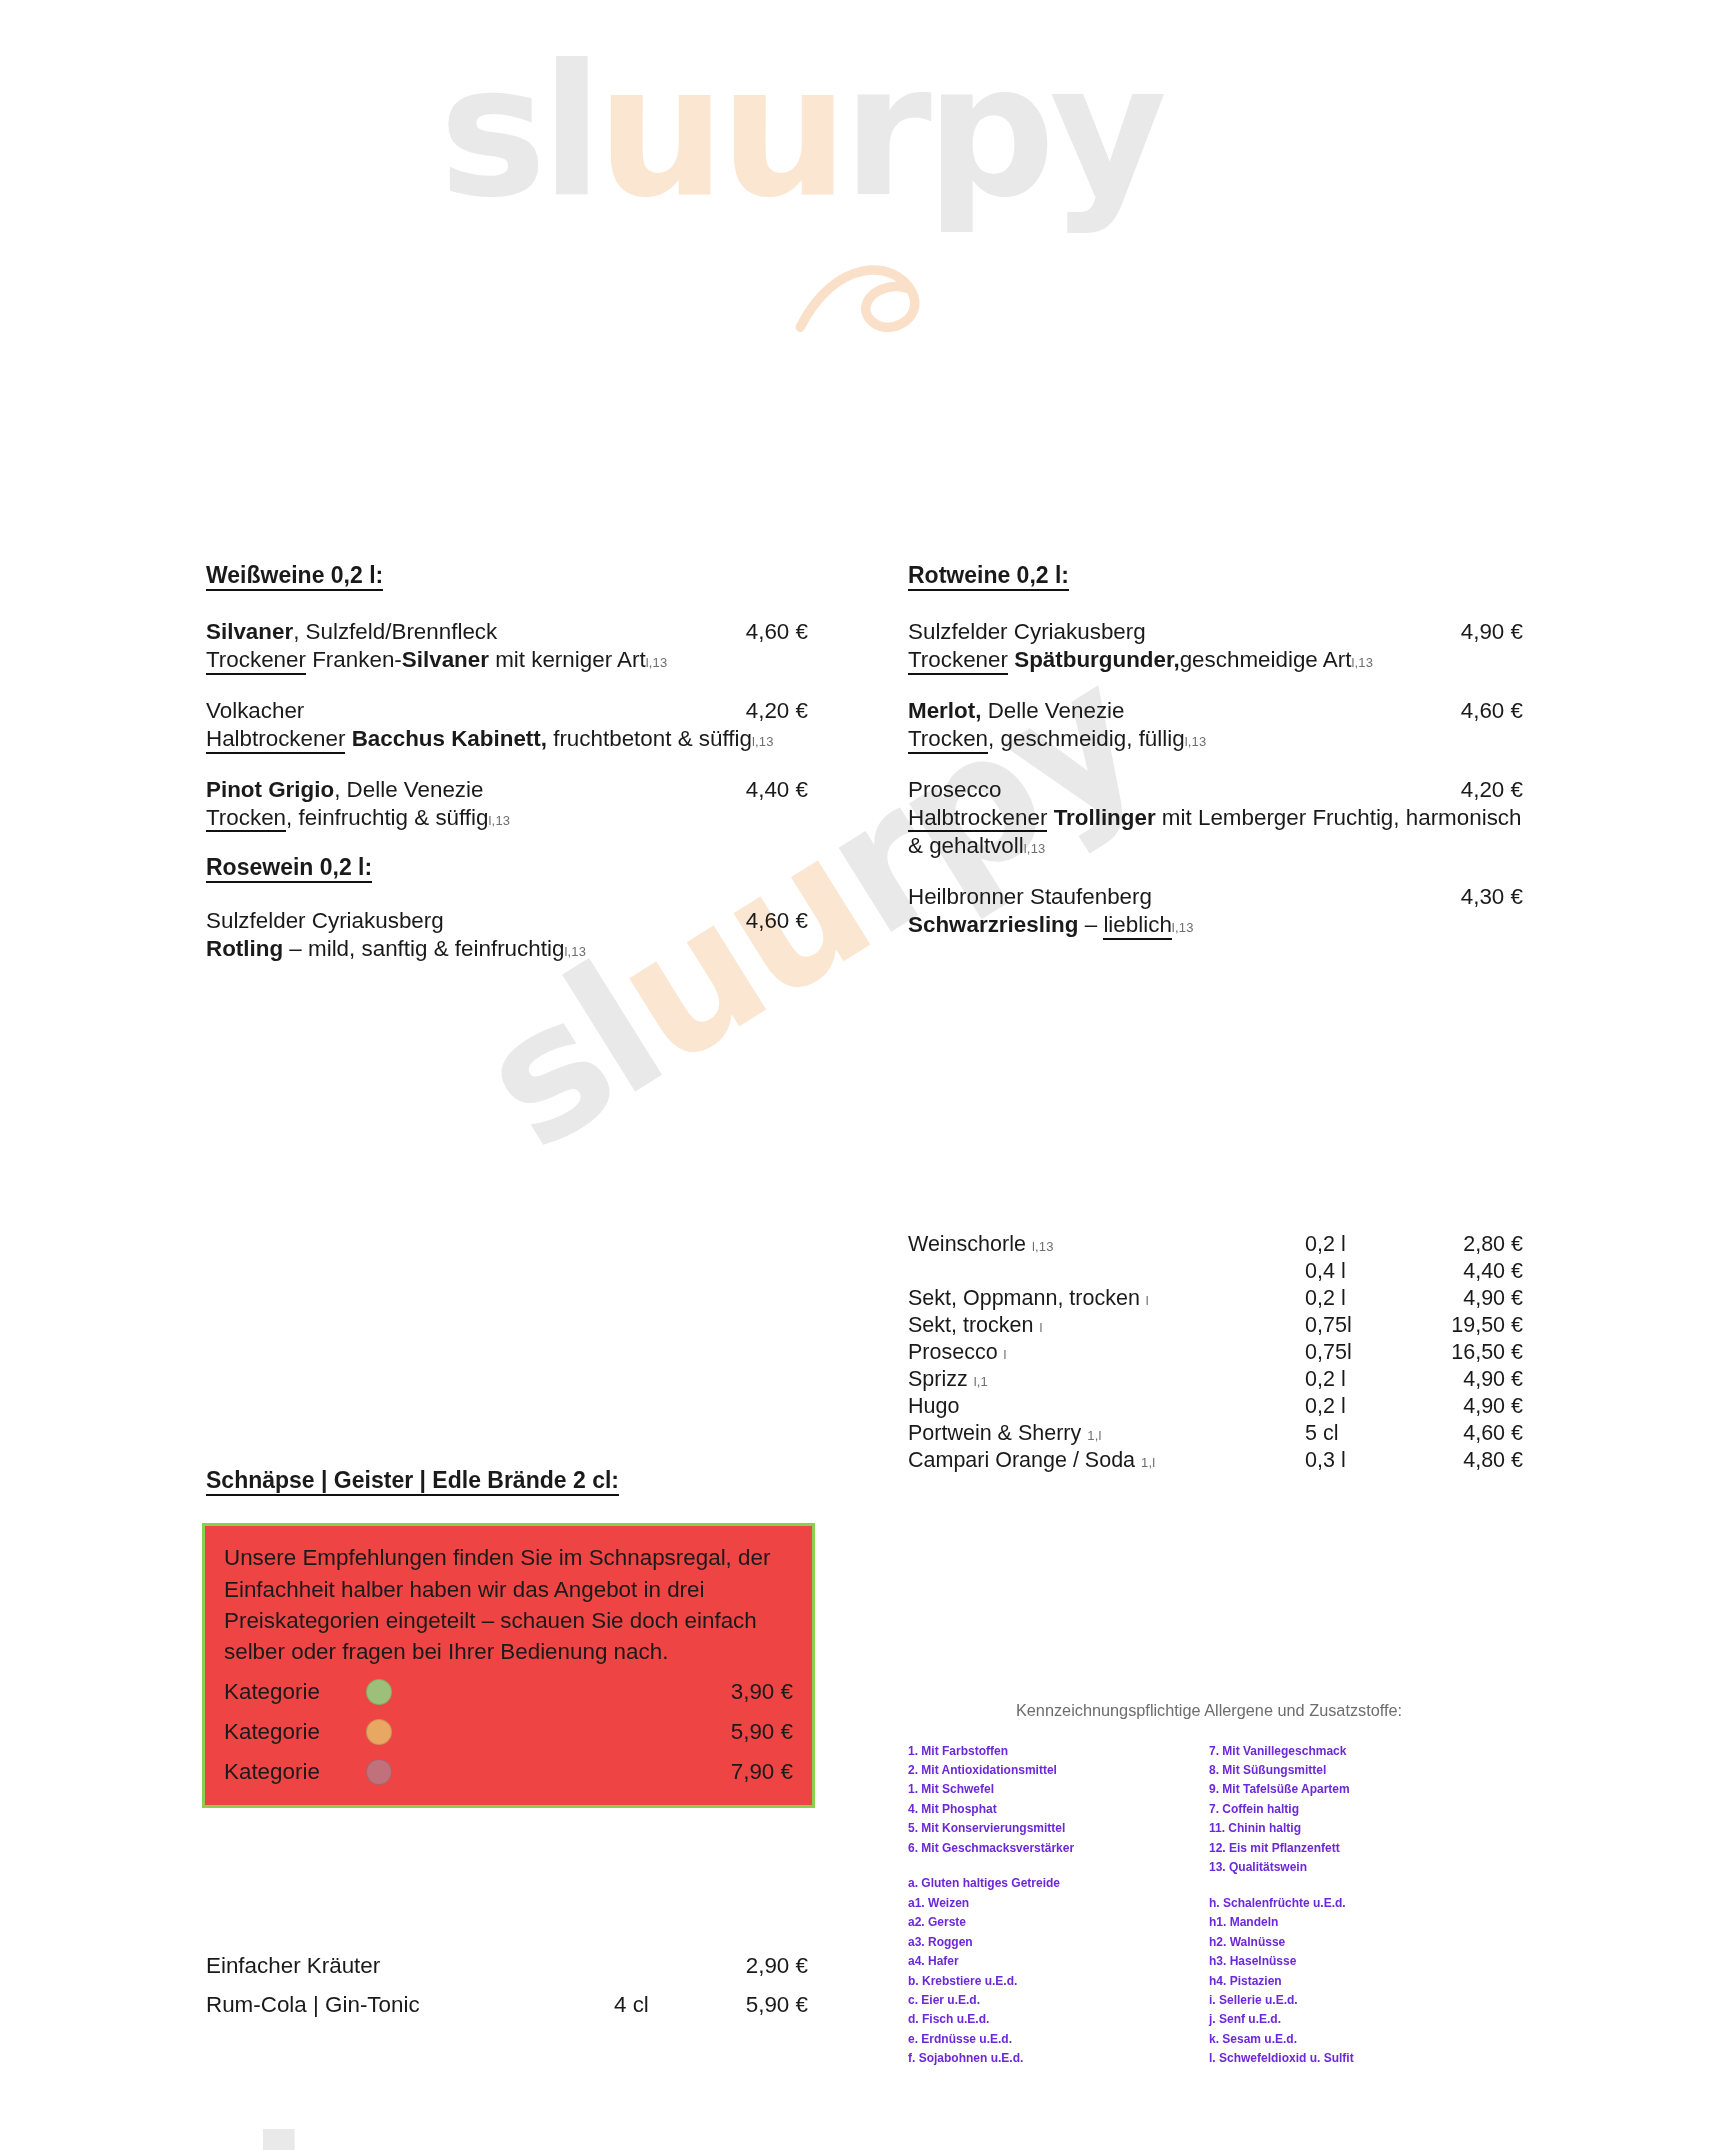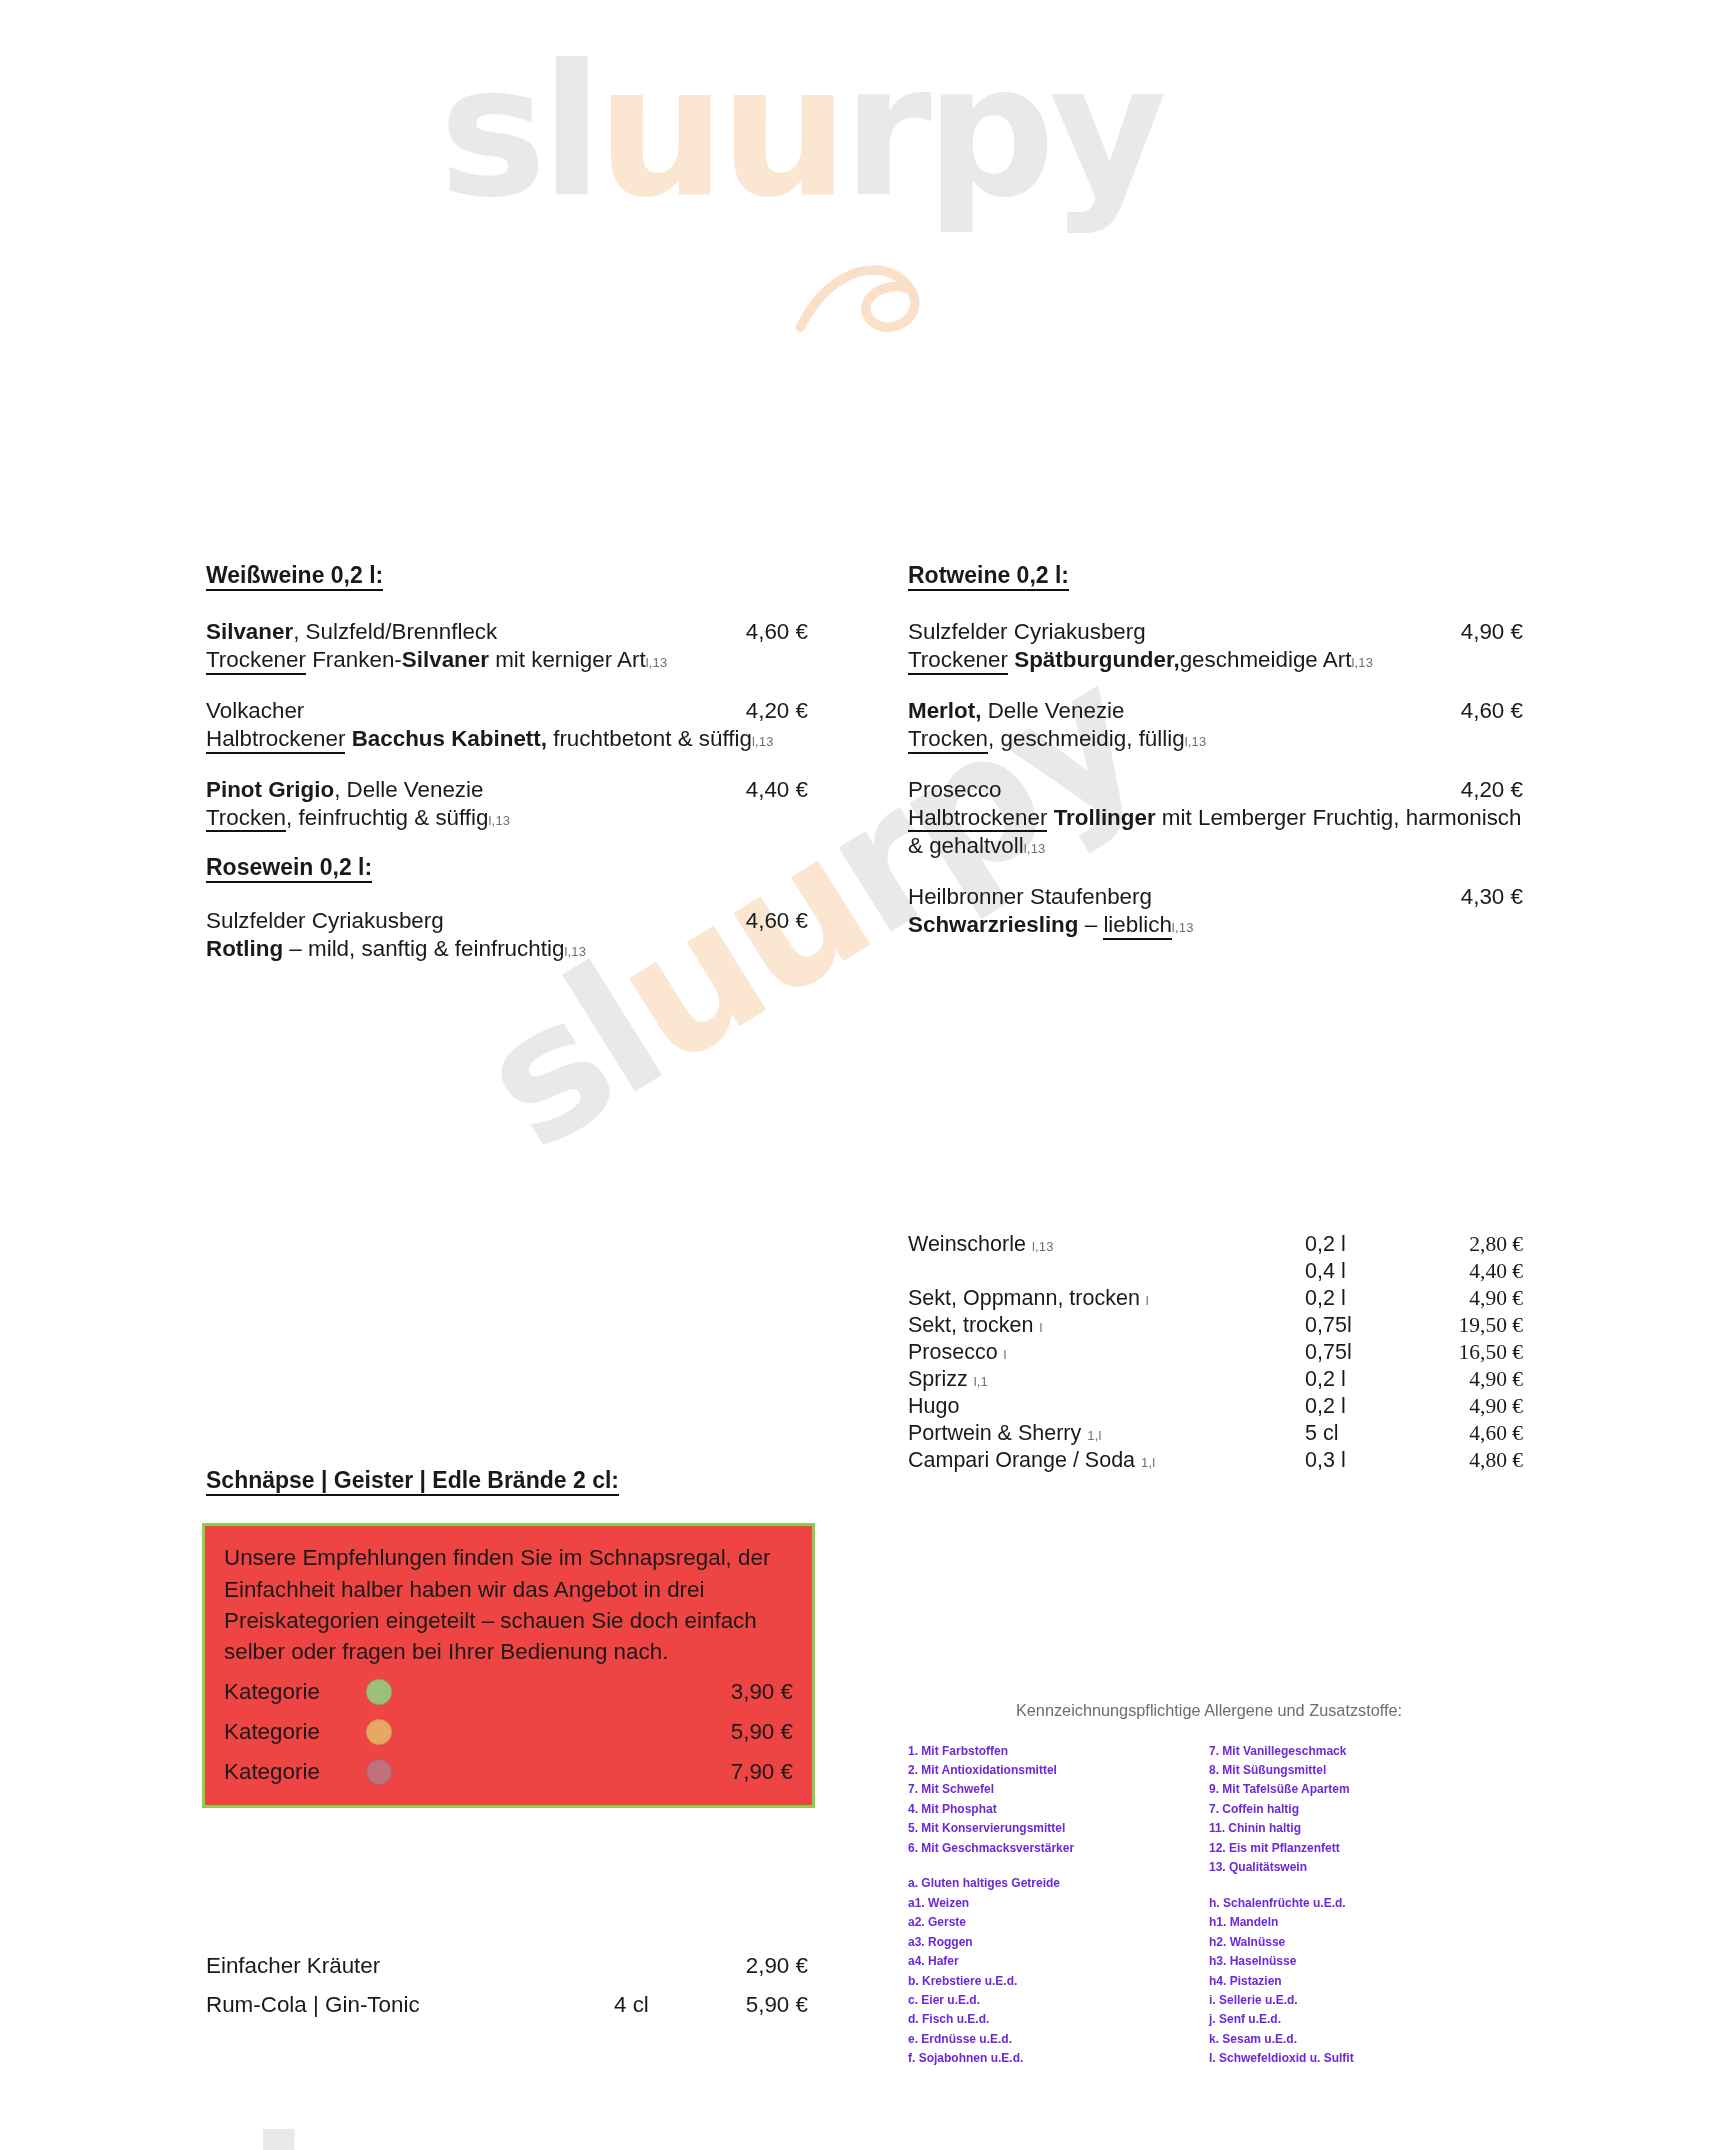"2,80 €" .drinks .dprice { font-family: Liberation Serif, serif -> none }
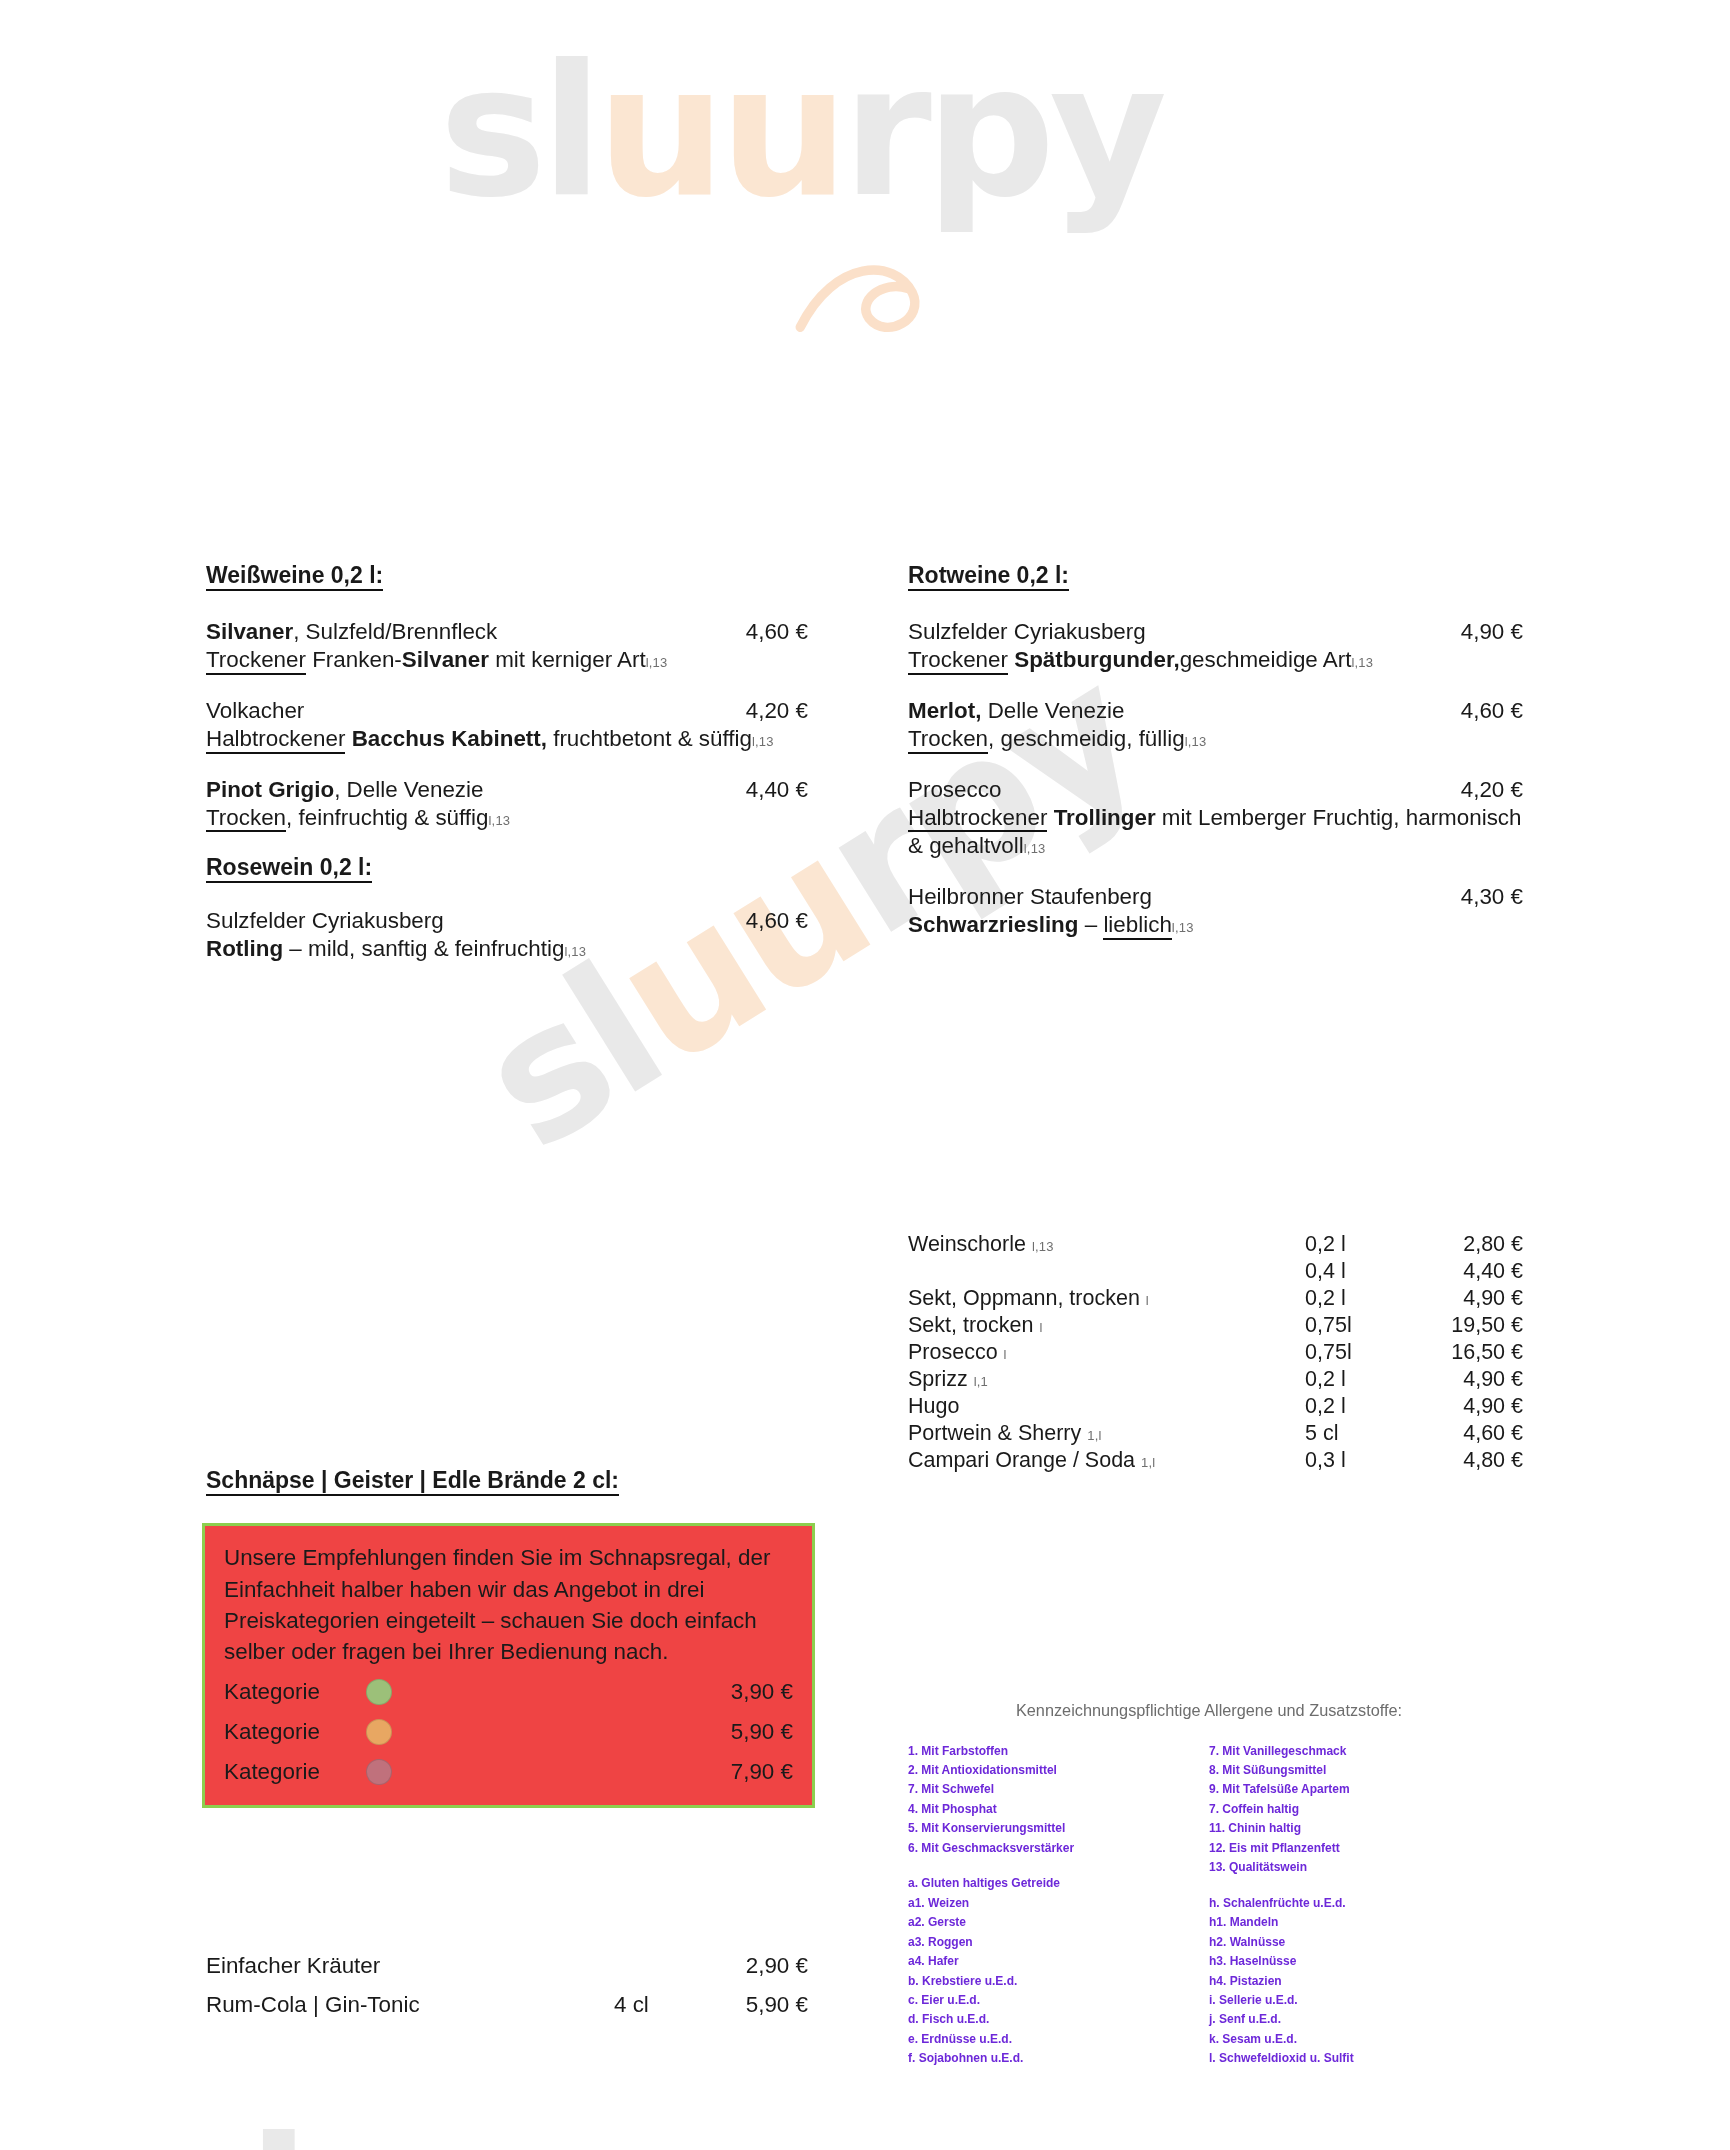"7. Mit Schwefel" div.li { text: 7 -> 1 }
